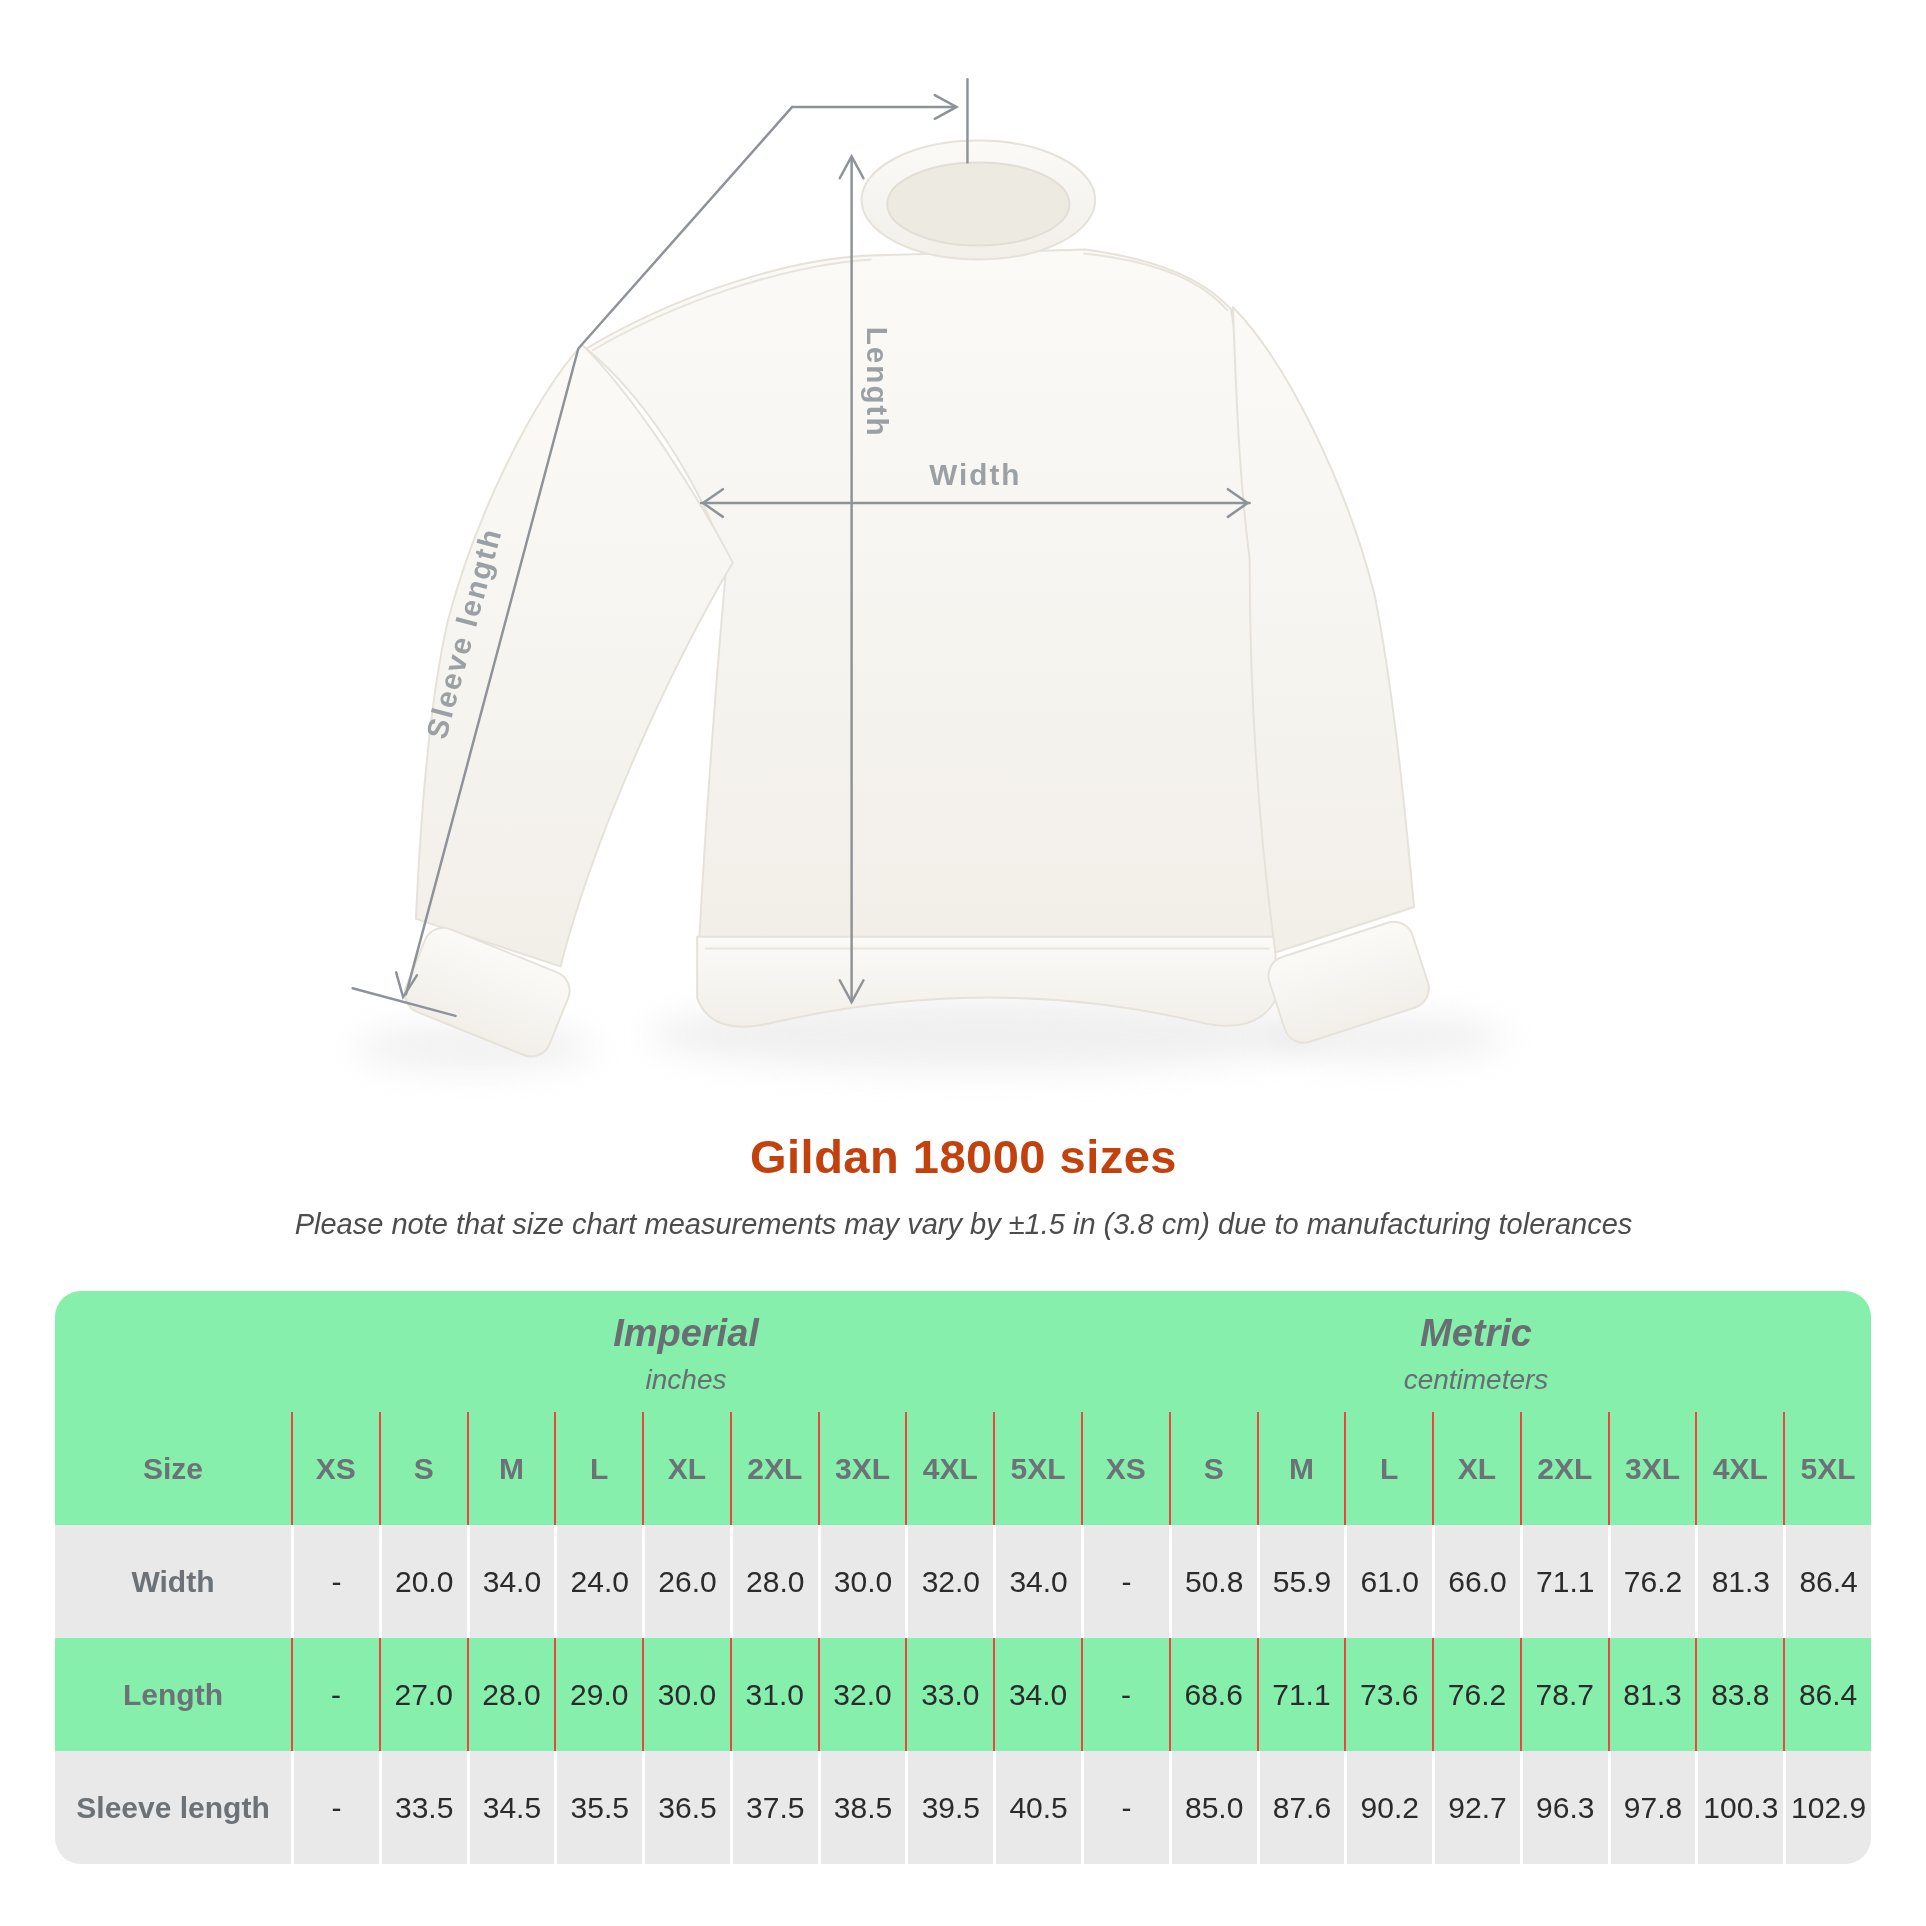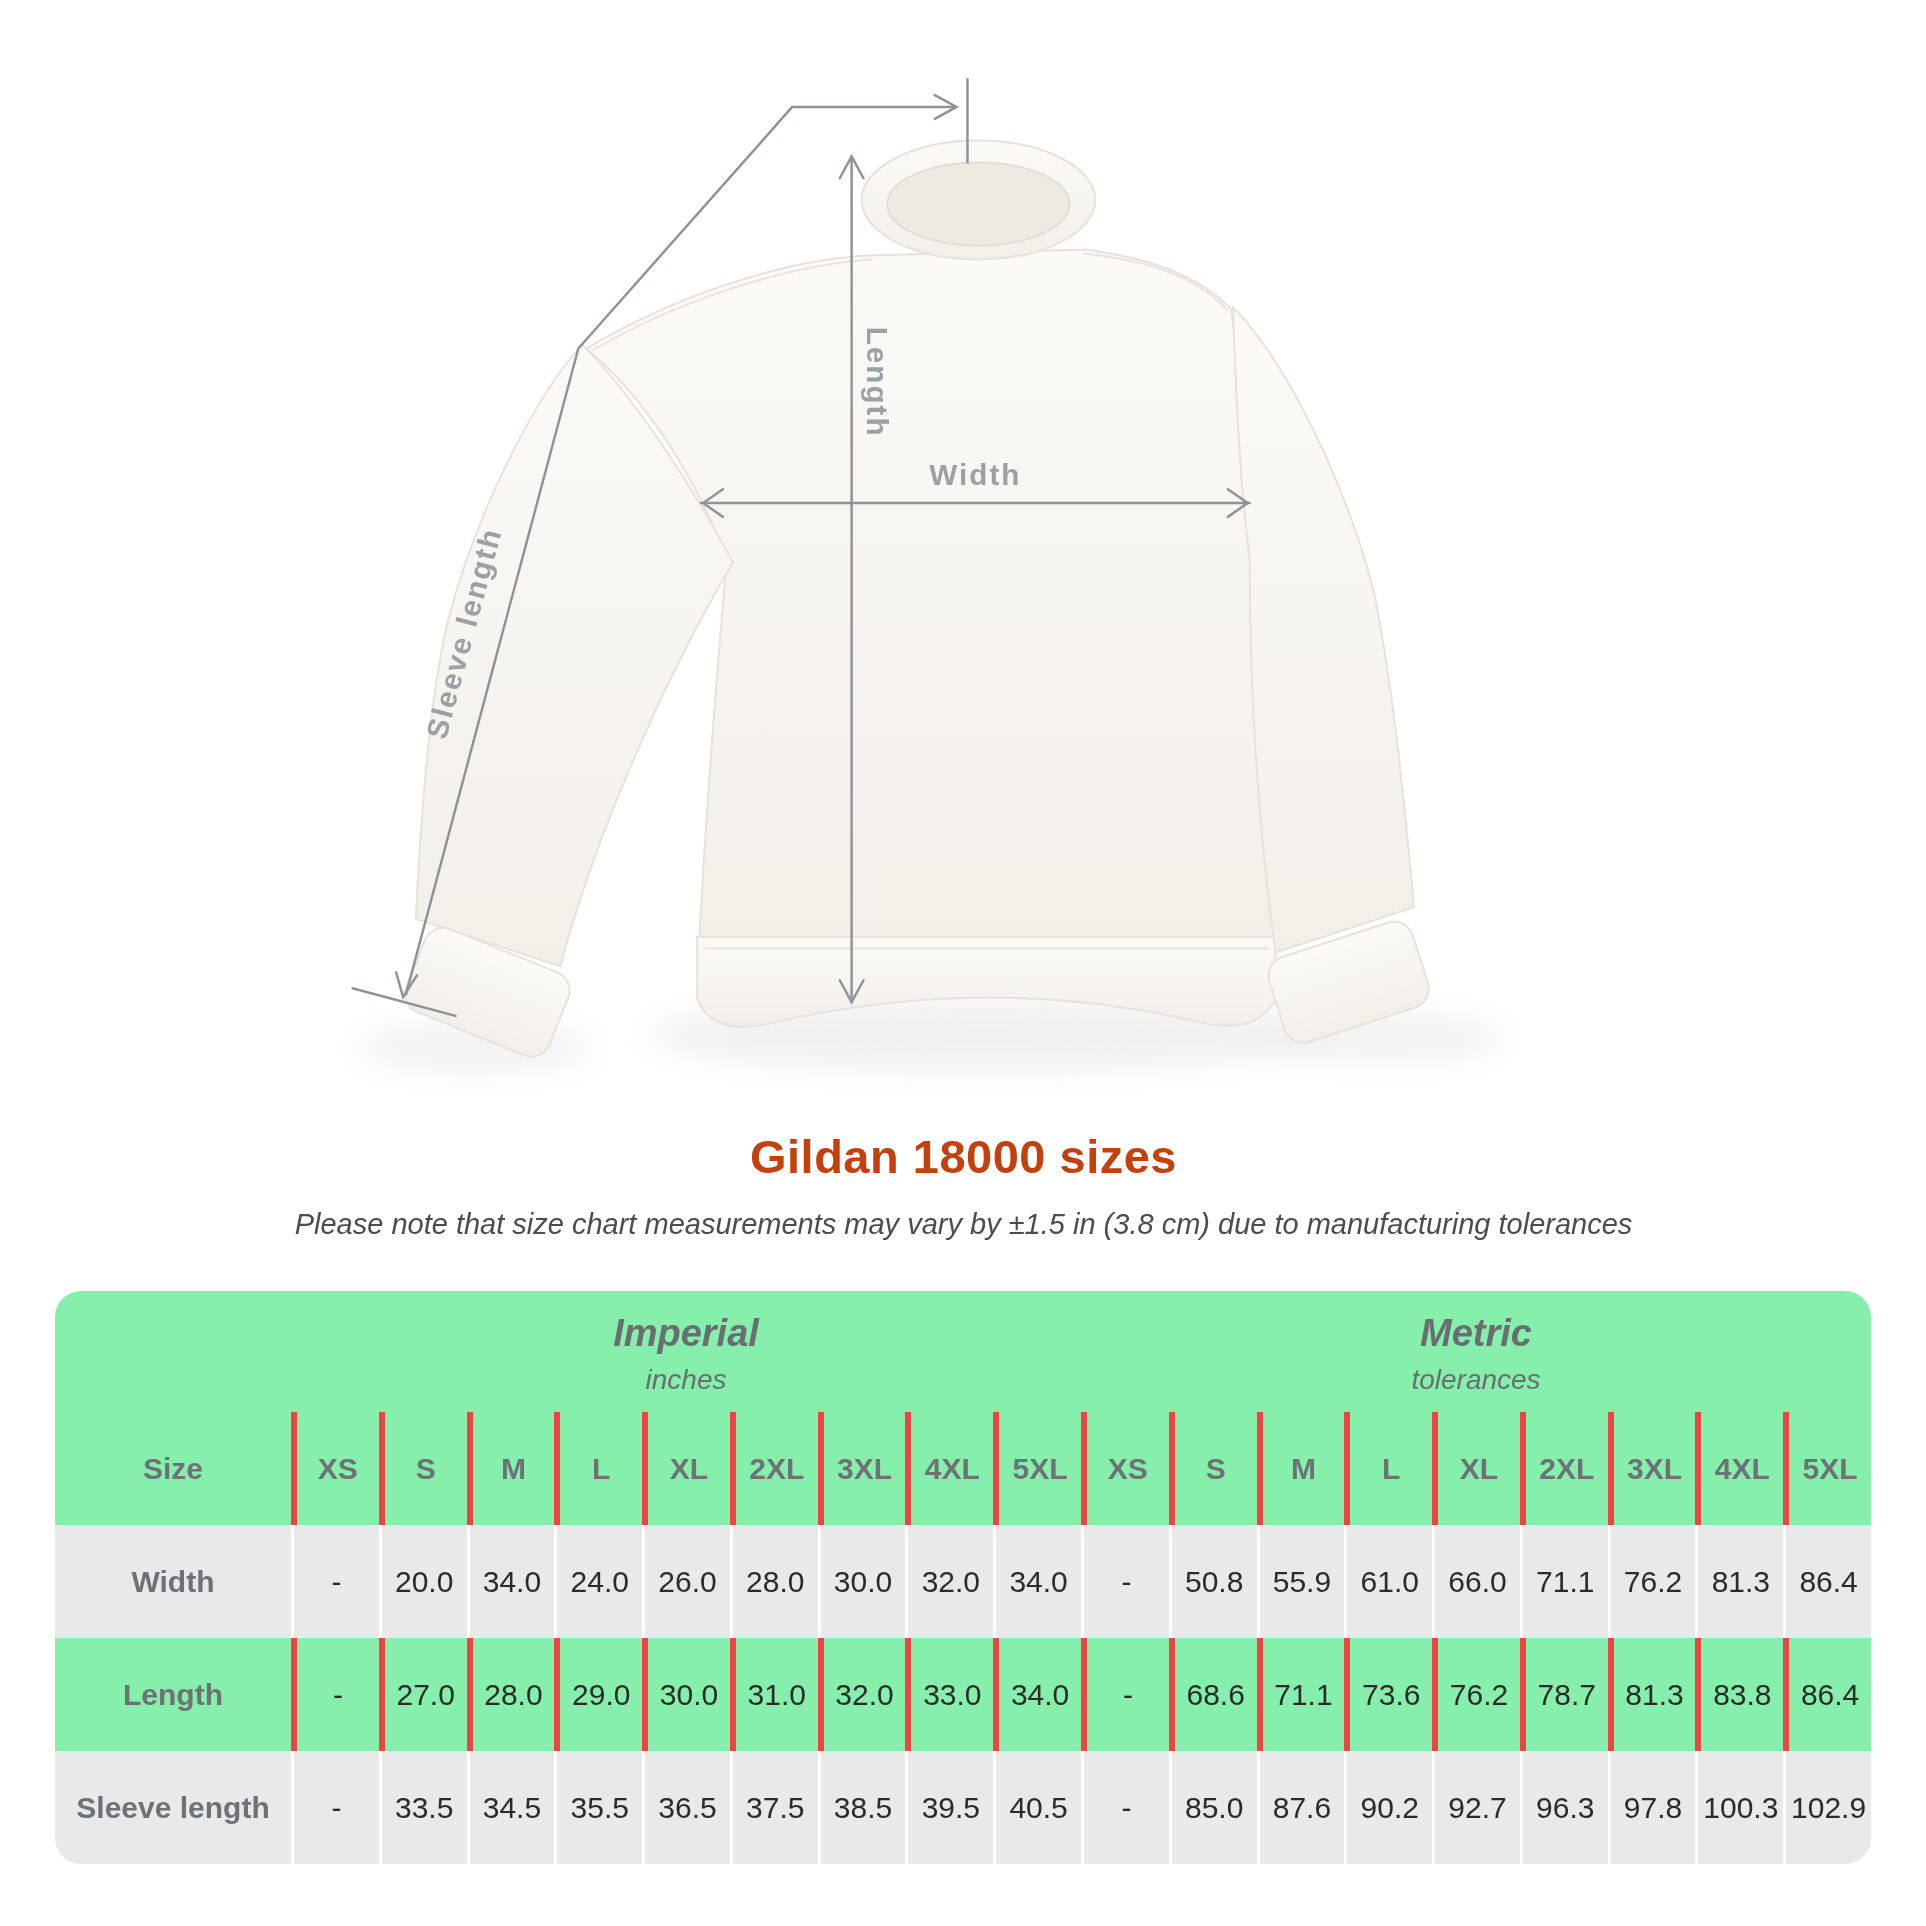"tolerances" div.band-unit { text: tolerances -> centimeters }
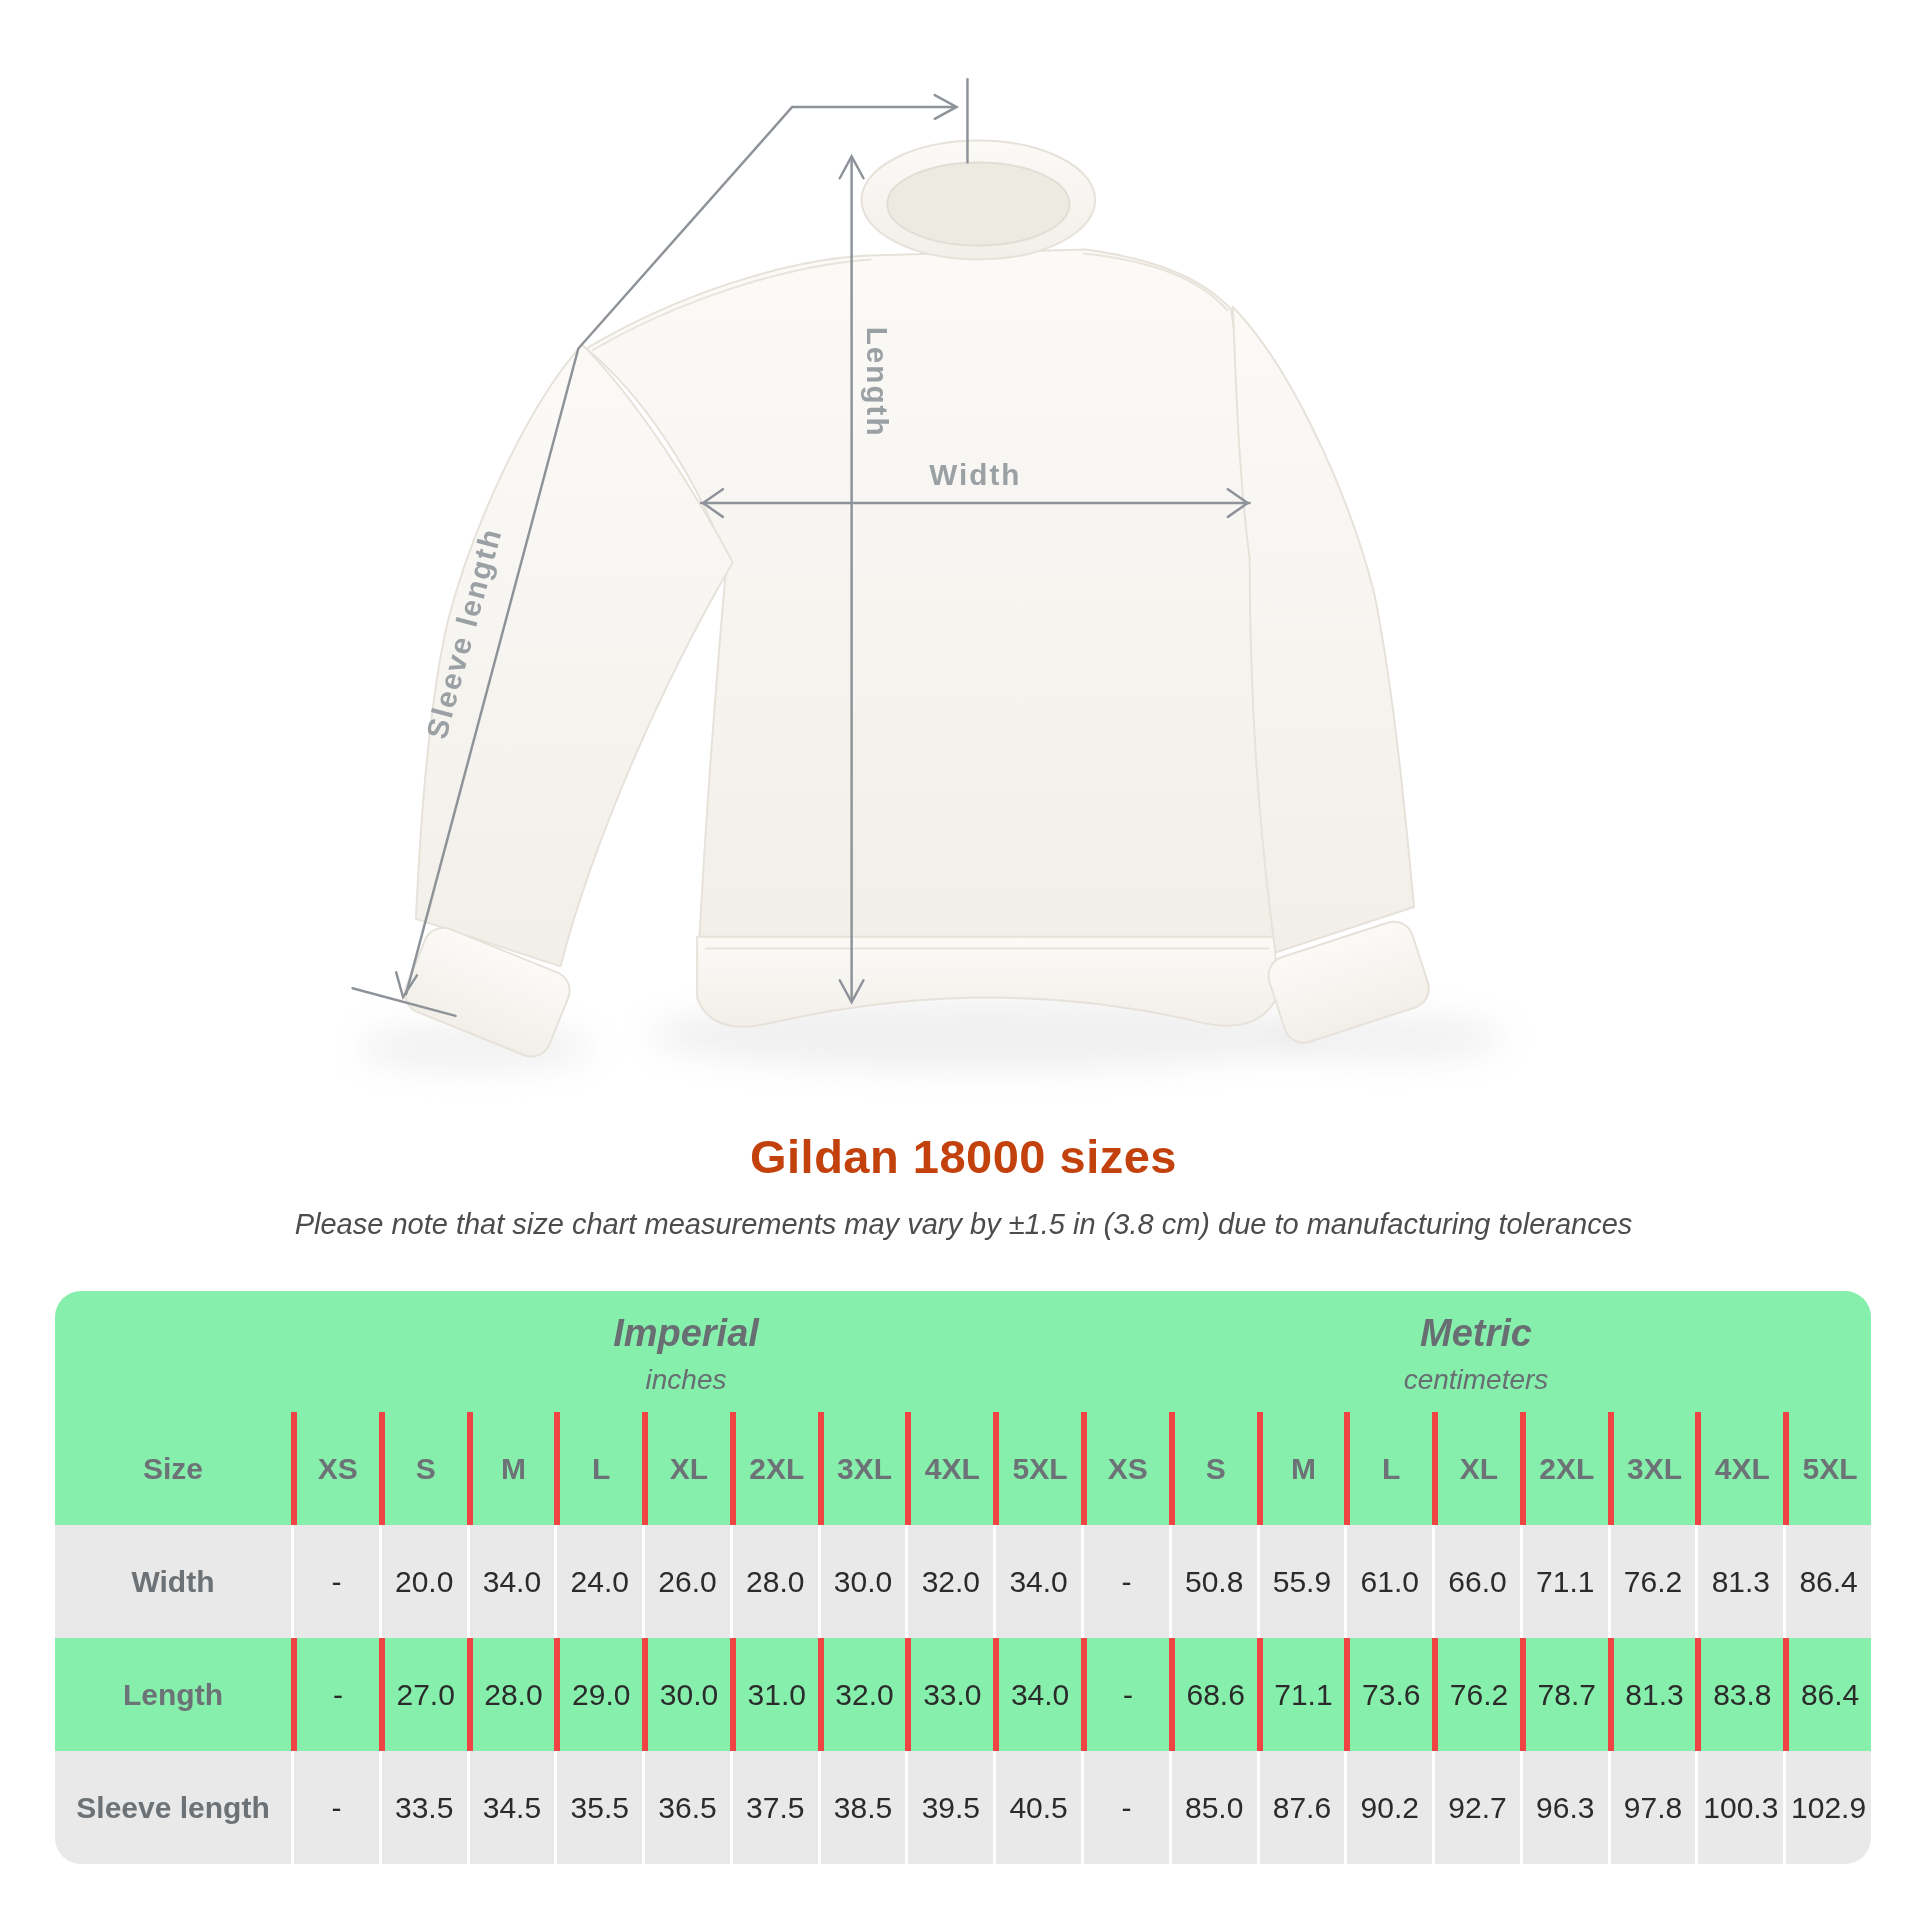"XS" .sep.r-white { border-left: 6px solid #ef4444 -> 2px solid #ef4444 }
